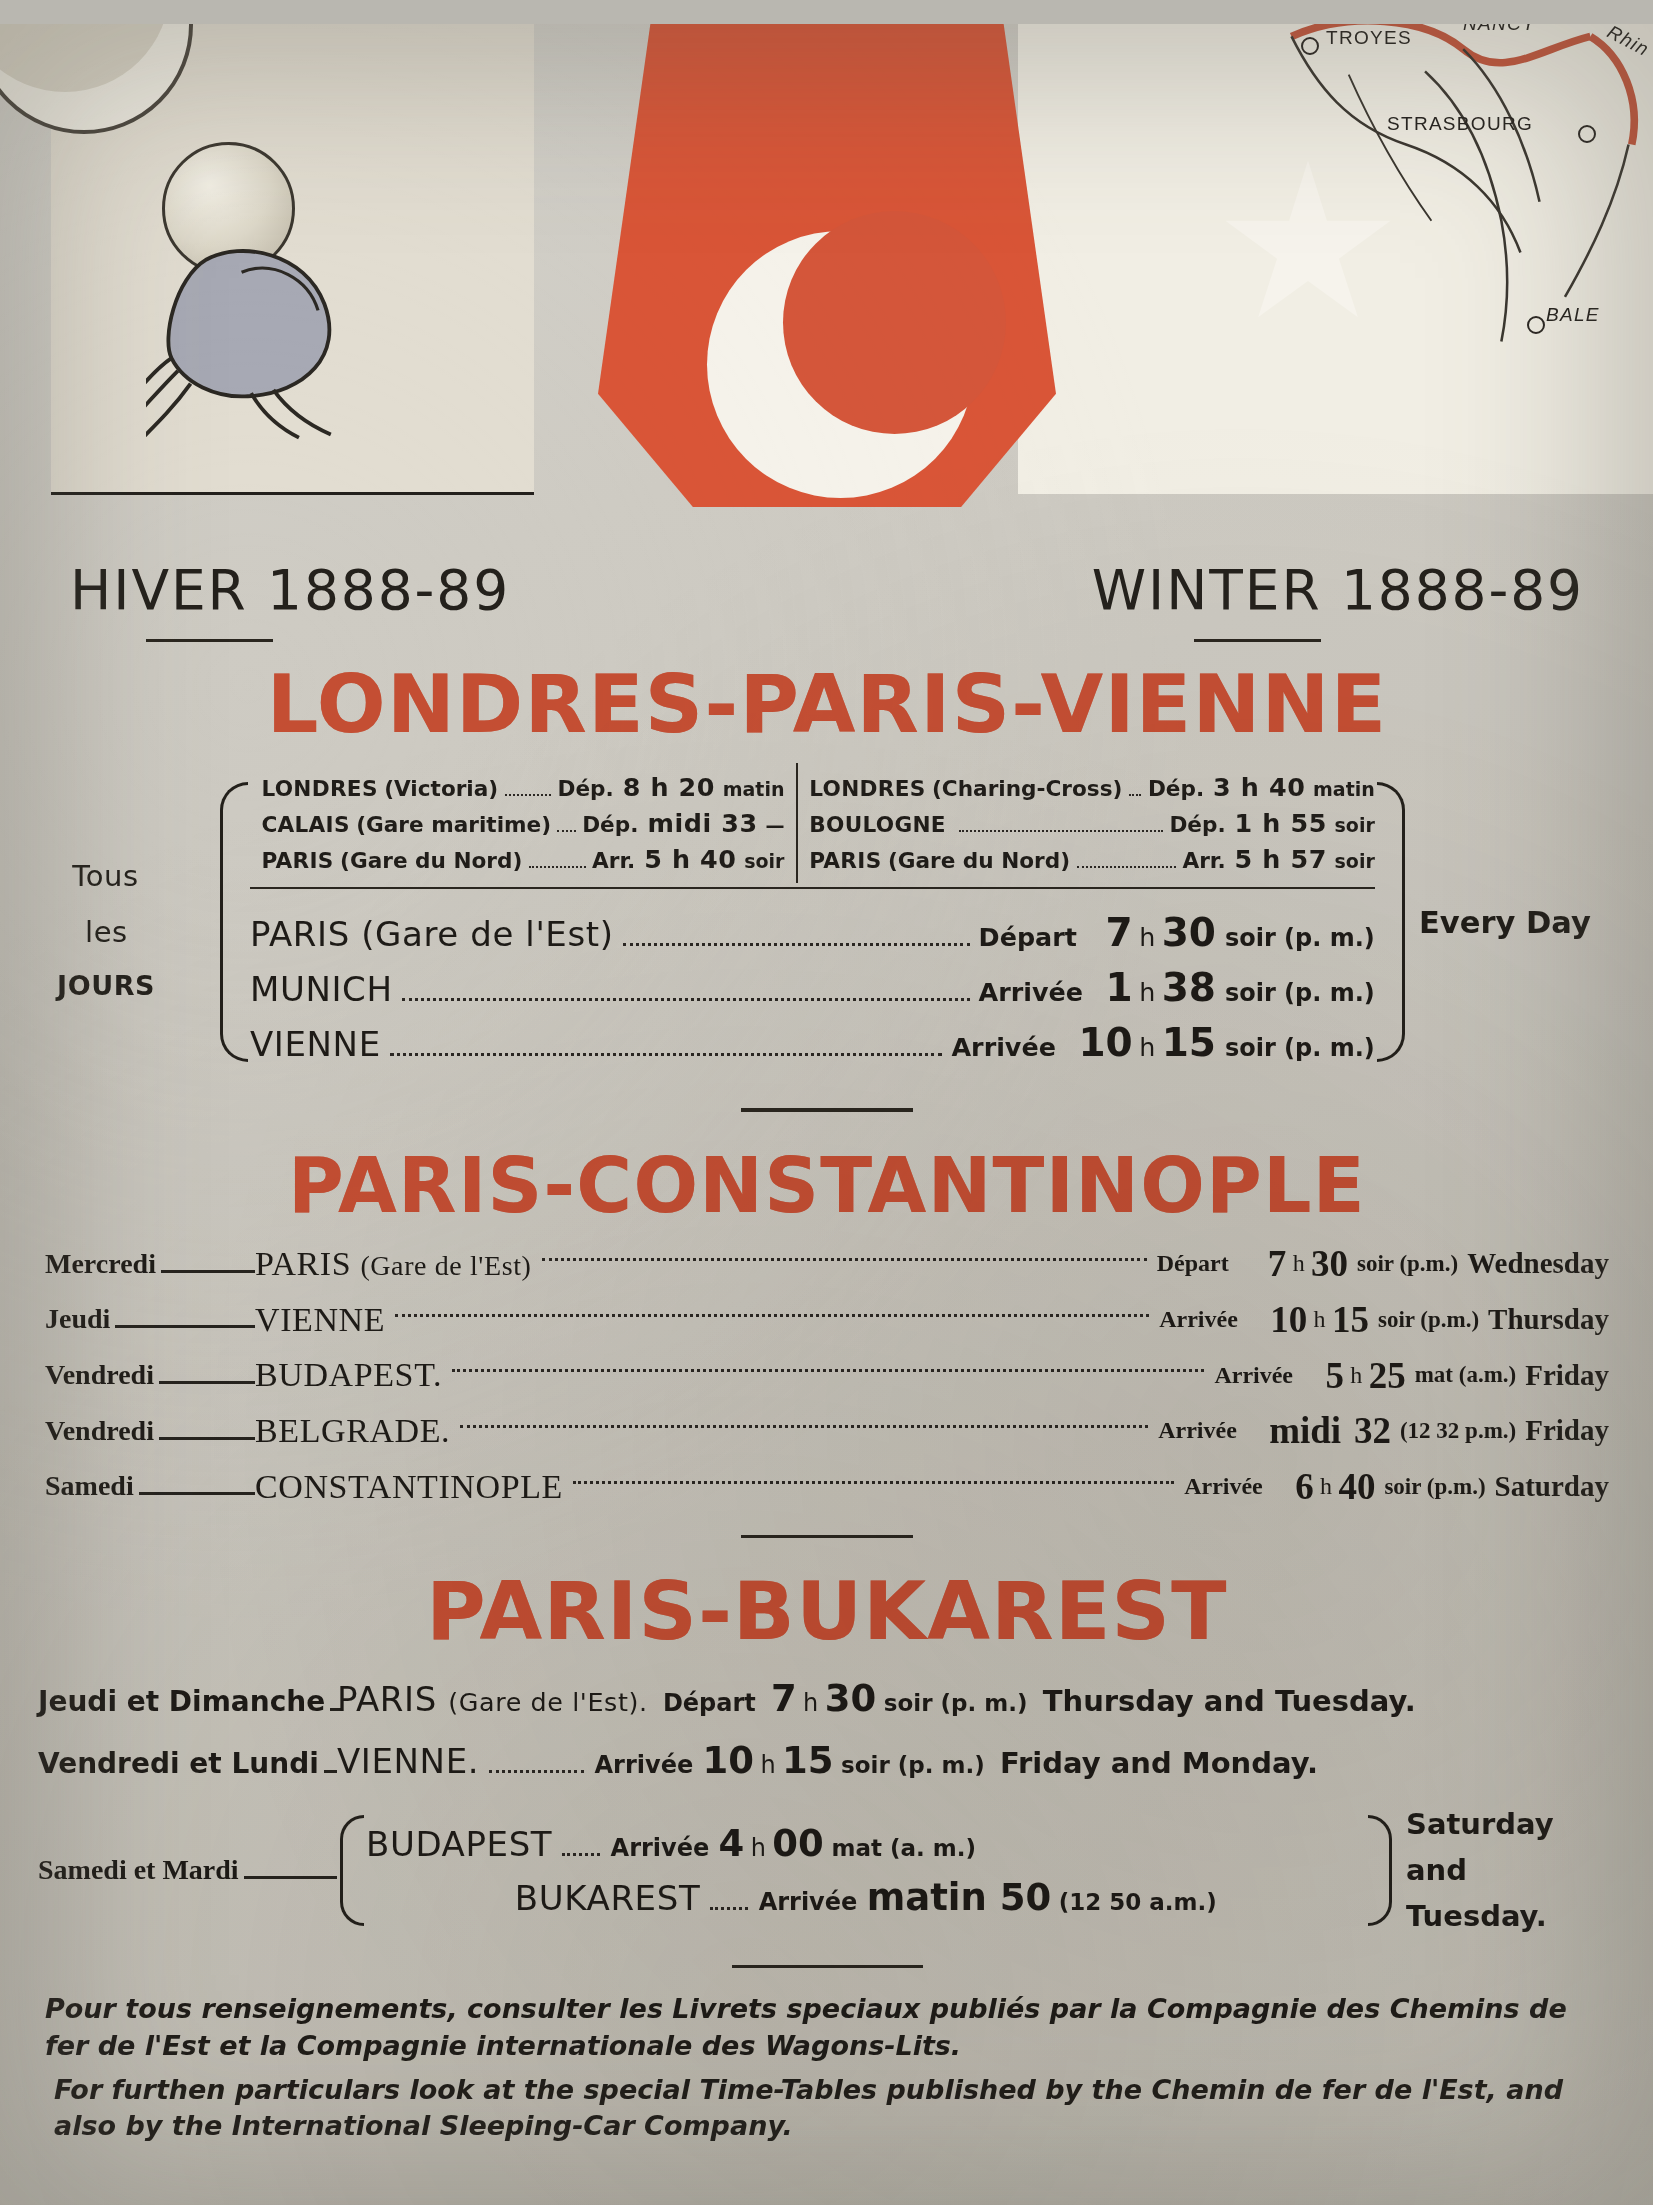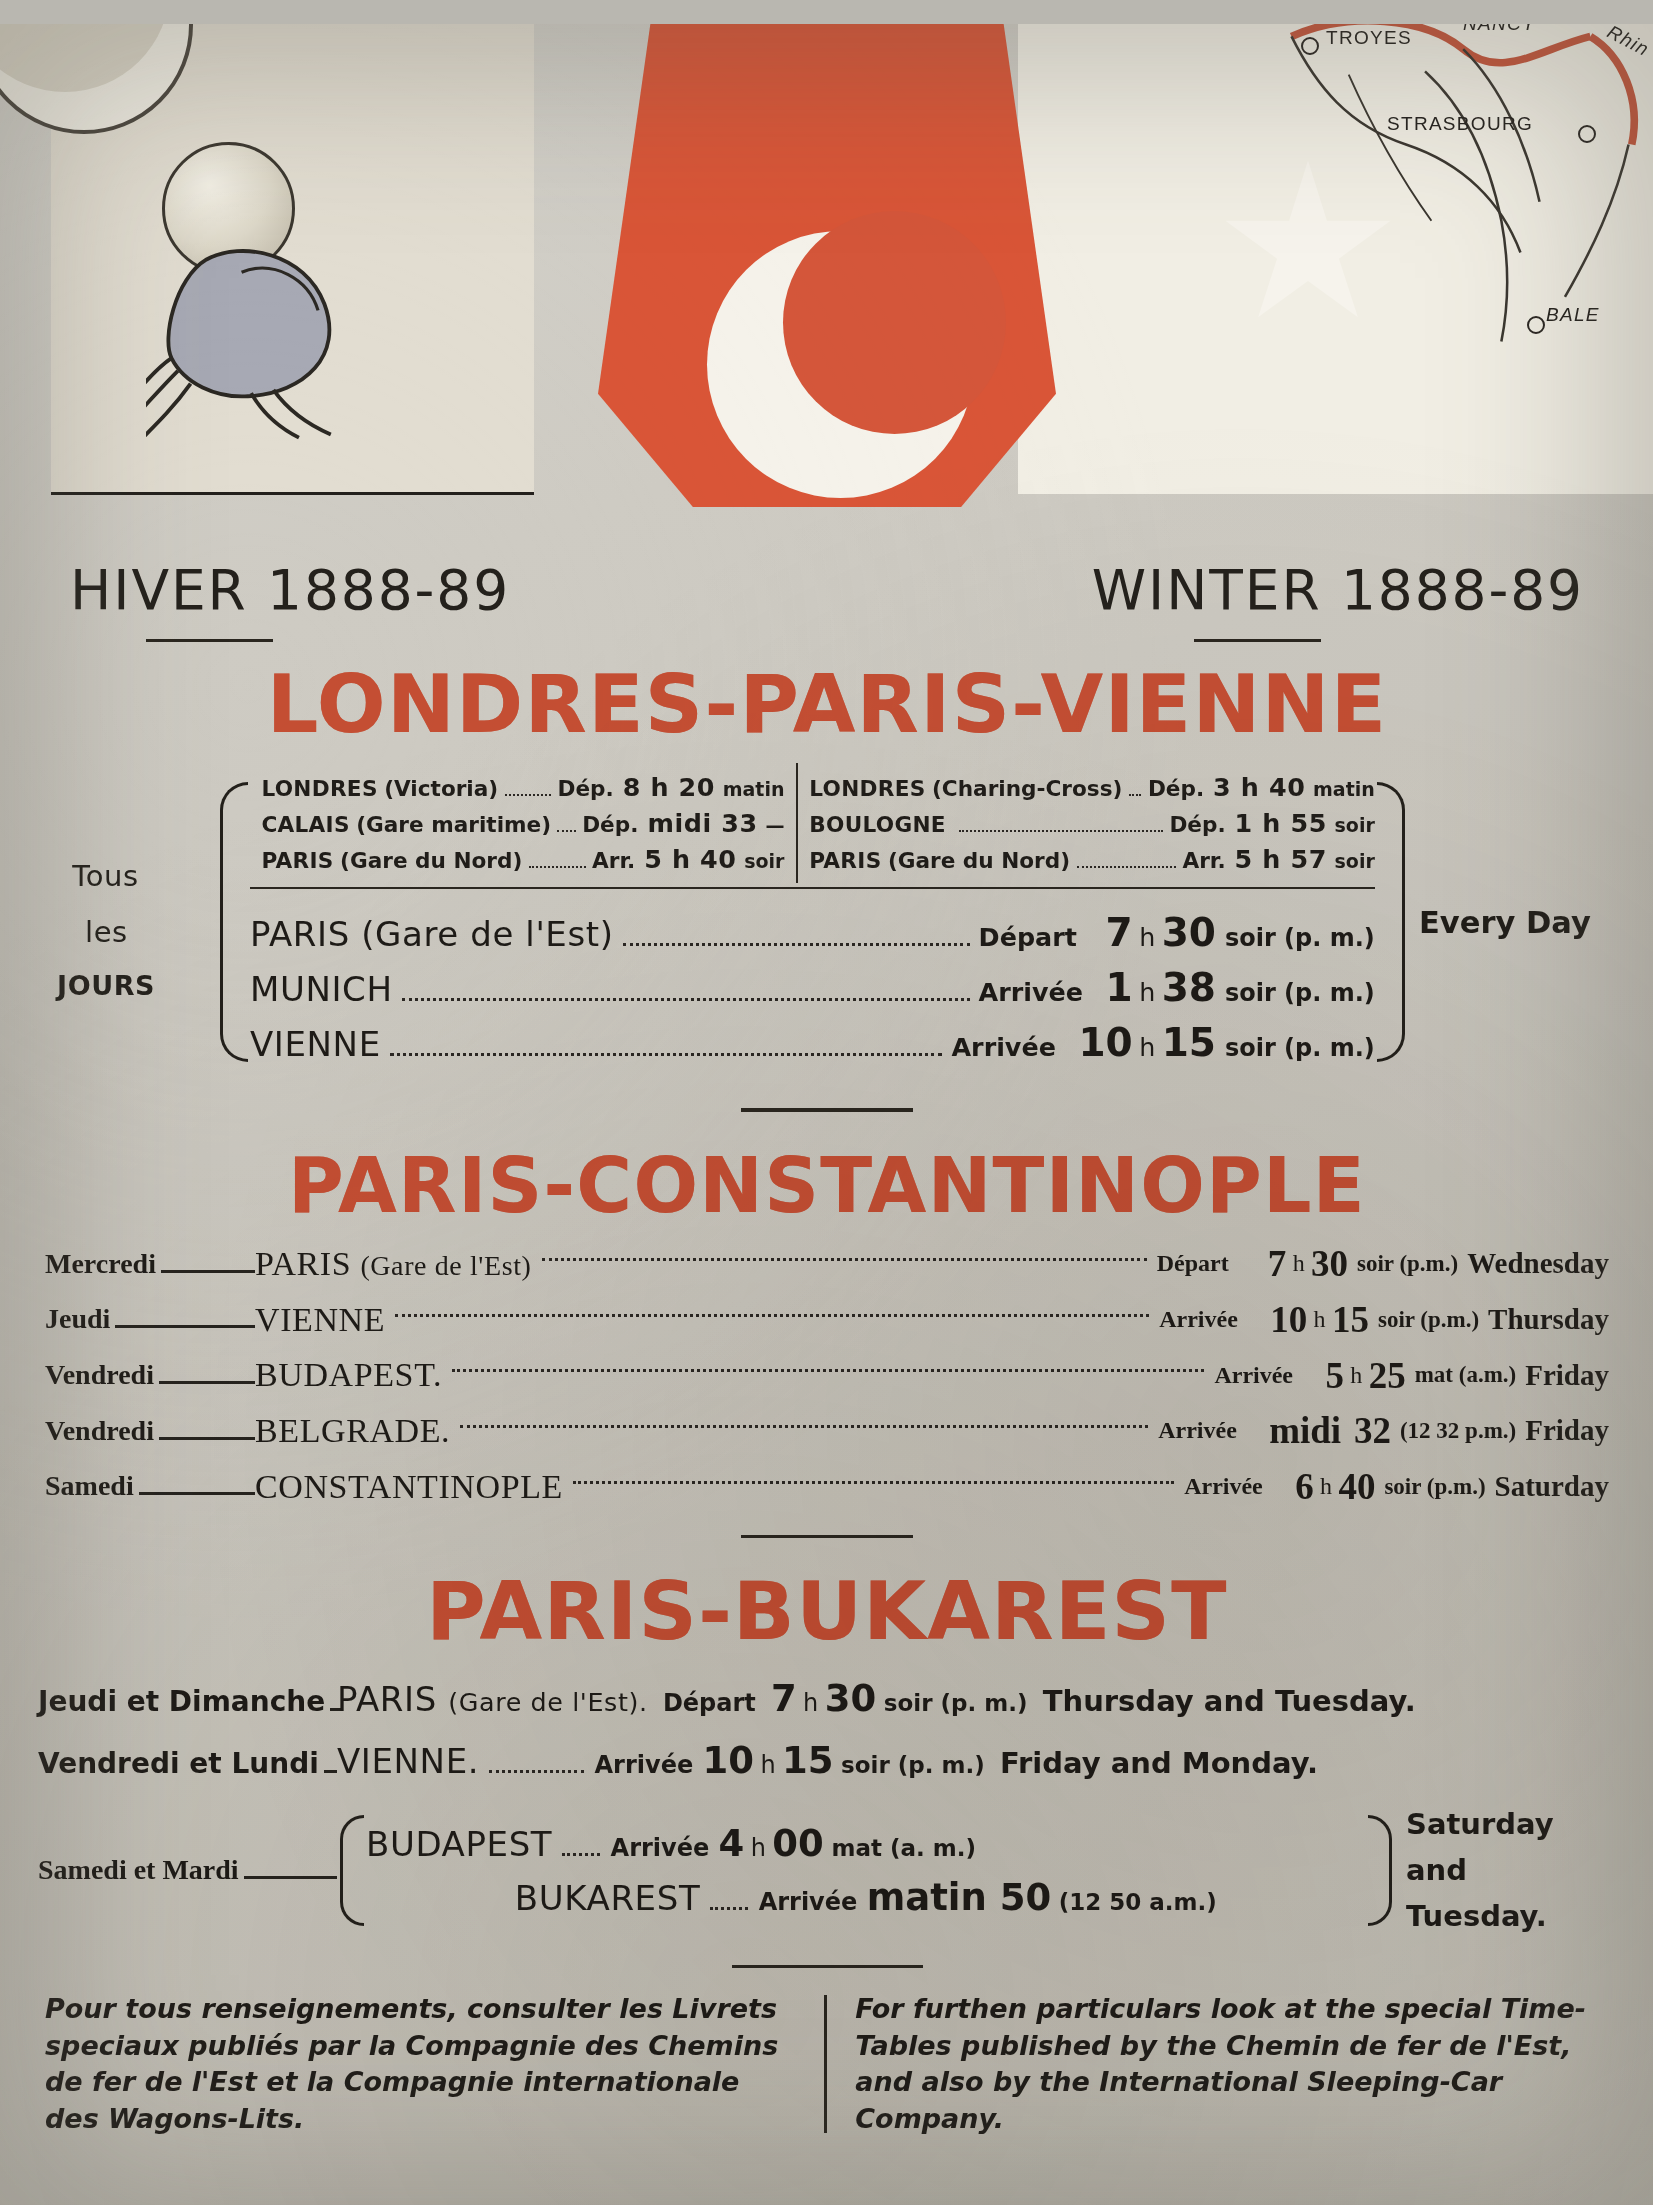"Pour tous renseignements, consulter les" .footer { flex-direction: none -> column }
